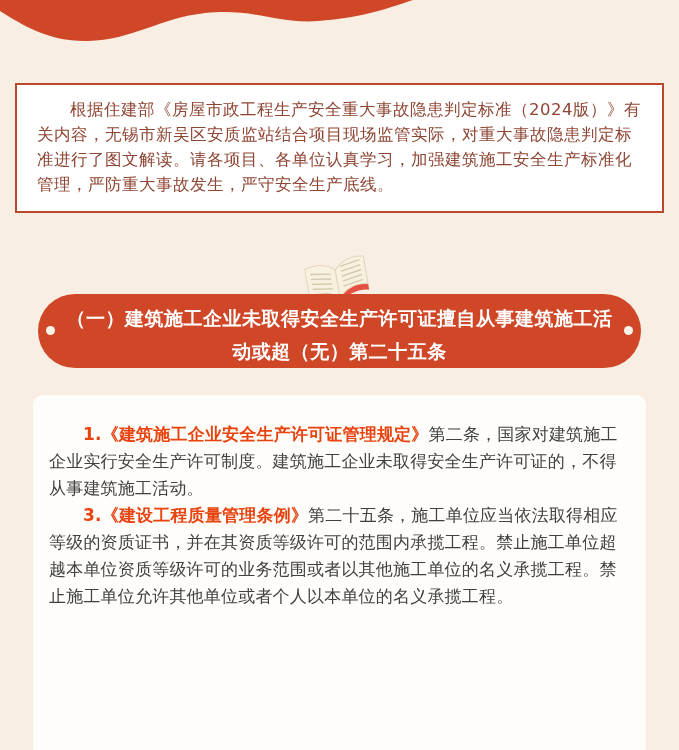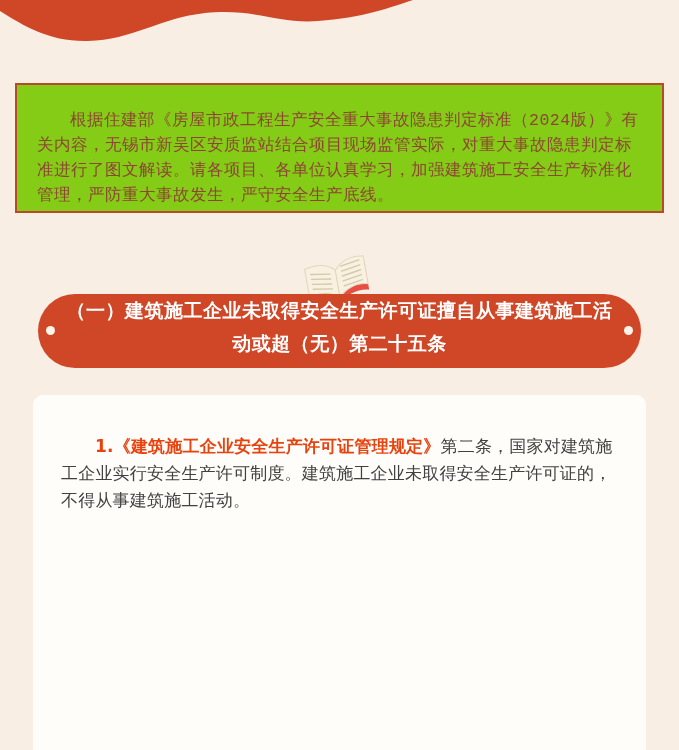"根据住建部《房屋市政工程生产安全重大事故隐患判定标准（2024版）》有关内容，无" .intro-box { background: #84cc16 -> #ffffff; font-family: Liberation Mono, monospace -> none; padding: 23px 20px -> 12px 20px }
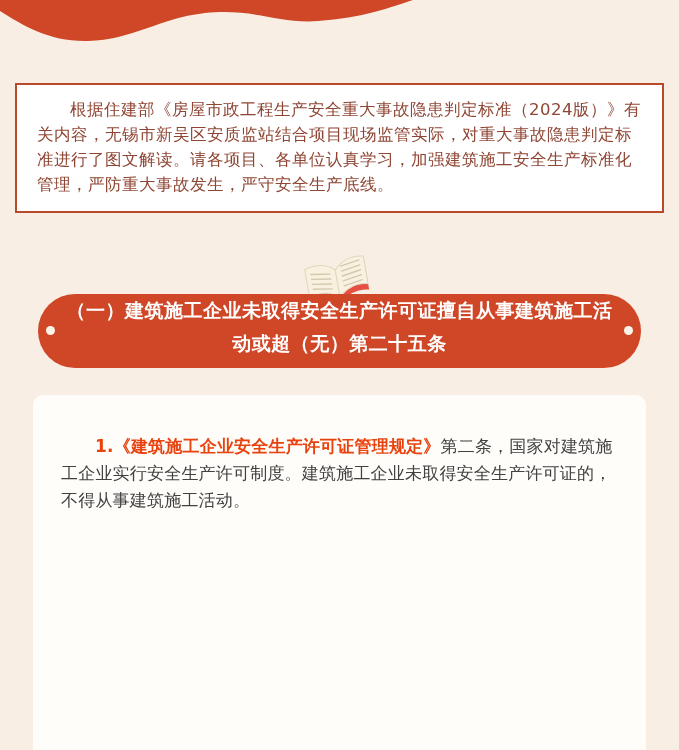"（一）建筑施工企业未取得安全生产许可证擅自从事建筑施工活" .banner { align-items: flex-start -> flex-end }
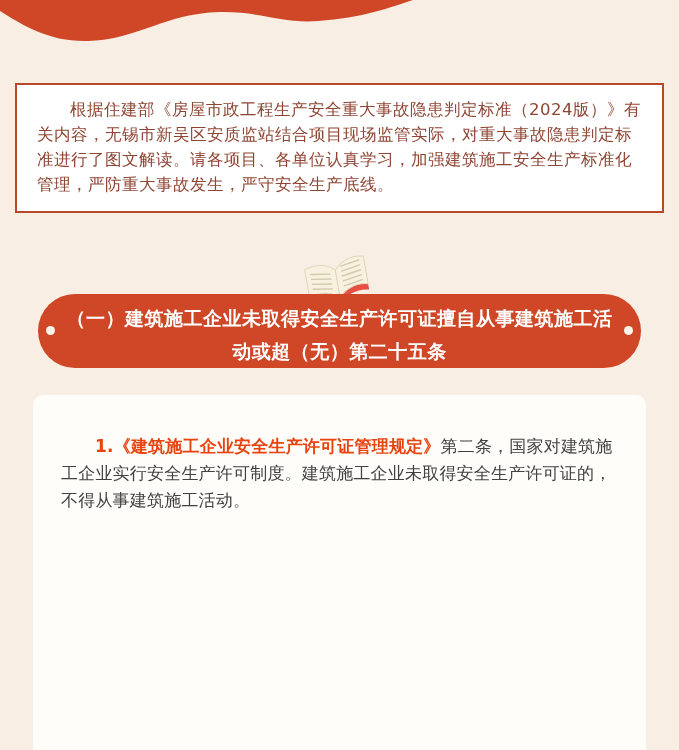"1.《建筑施工企业安全生产许可证管理规定》第二条，国家对建筑施工企业实行安全生产" .content-box p { margin: 12px -> 0 }
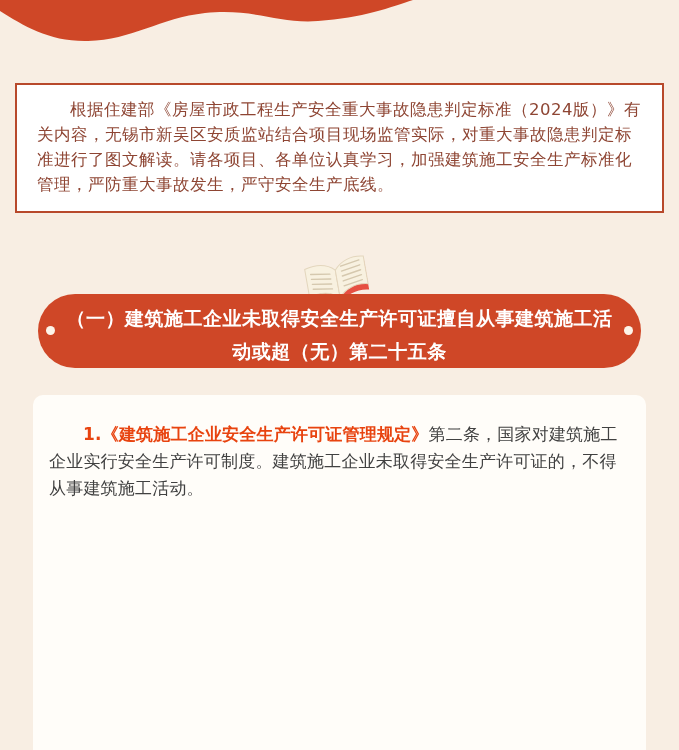"3.《建设工程质量管理条例》第二十五条，施工单位应当依法取得相应等级的资质证书，" p { html: none -> <p> <span>3.《建设工程质量管理条例》</span><span>第二十五条，施工单位应当依法取得相应等级的资质证书，并在其资质等级许可的范围内承揽工程。禁止施工单位超越本单位资质等级许可的业务范围或者以其他施工单位的名义承揽工程。禁止施工单位允许其他单位或者个人以本单位的名义承揽工程。</span> </p> }
